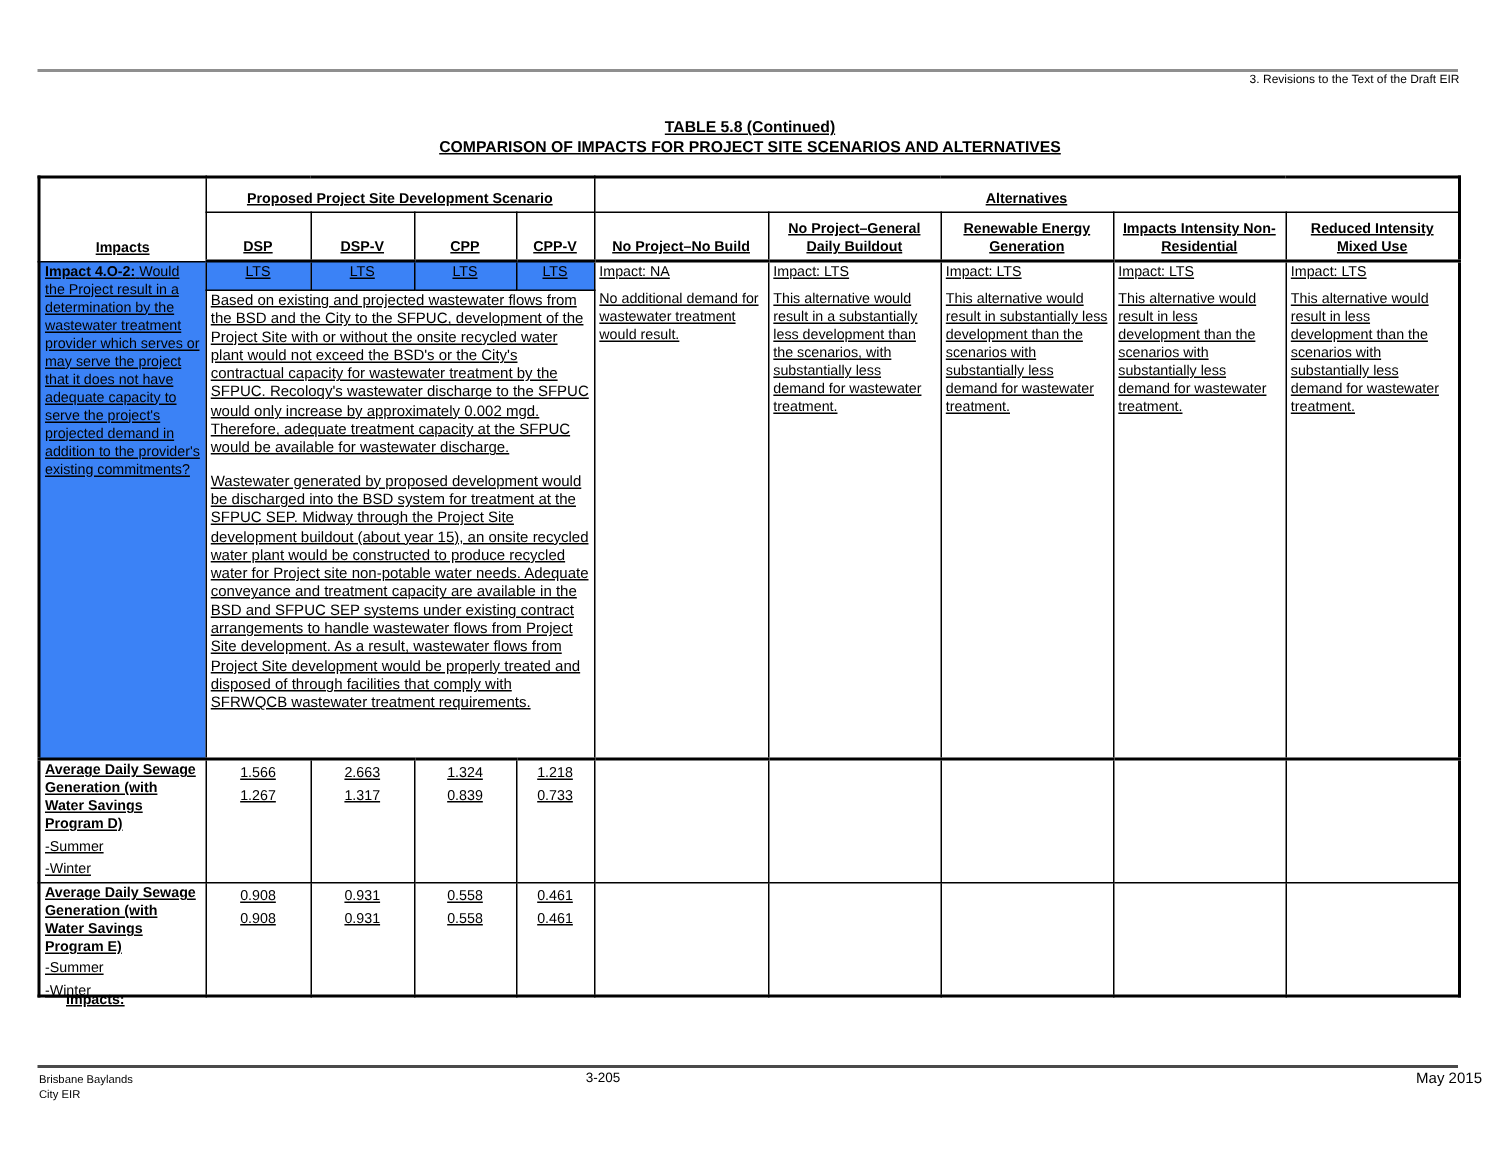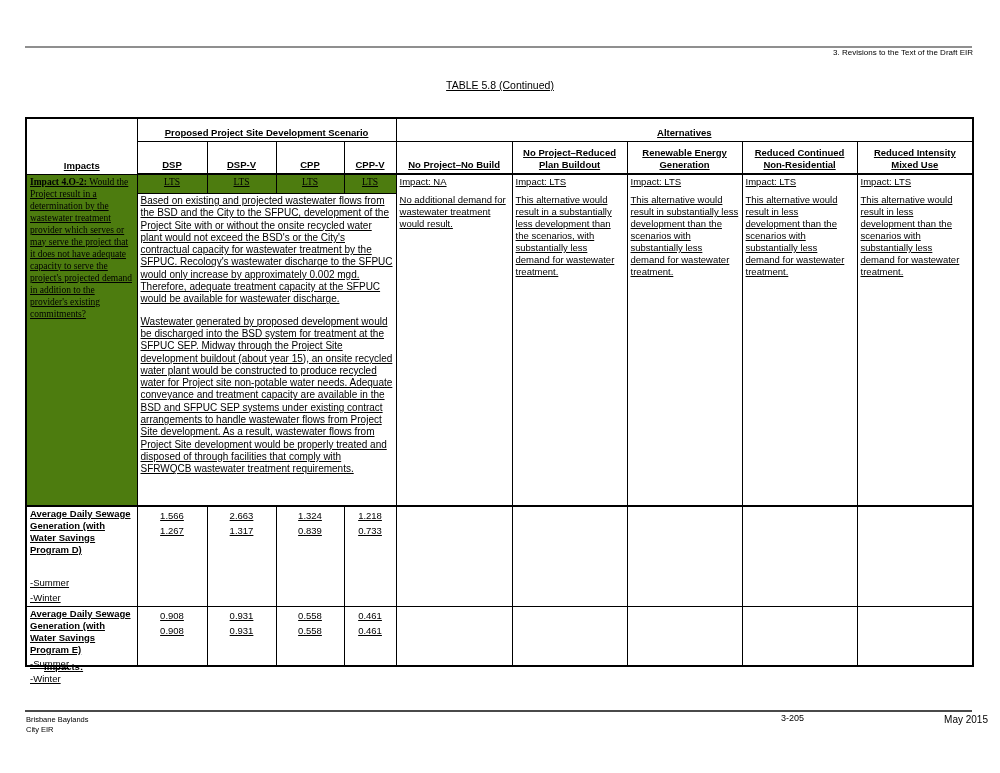"TABLE 5.8 (Continued)" .title-block { font-weight: normal -> bold }
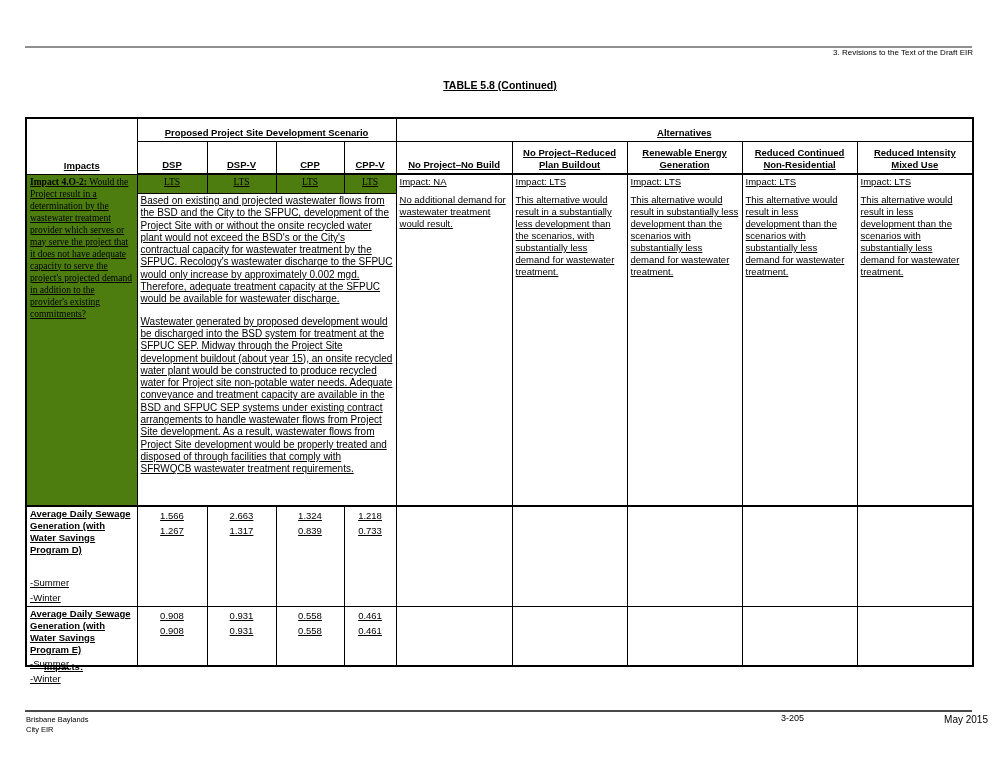"COMPARISON OF IMPACTS FOR PROJECT" div { html: none -> <div><span>COMPARISON OF IMPACTS FOR PROJECT SITE SCENARIOS AND ALTERNATIVES</span></div> }
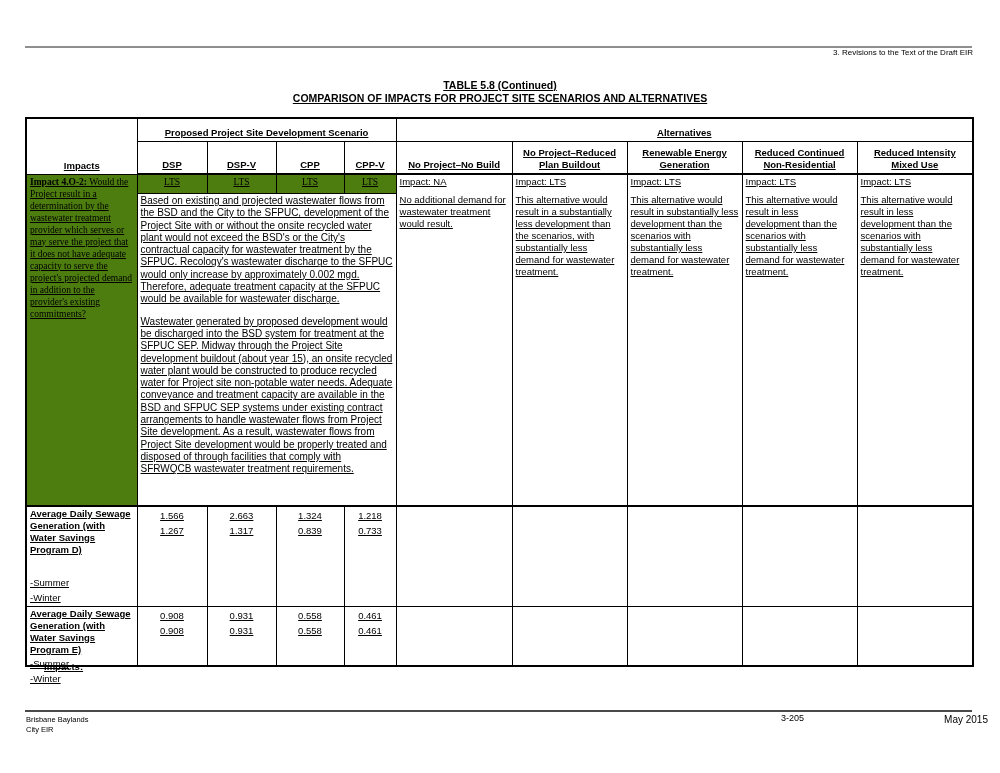"No Project–Reduced Plan Buildout" span.u { text: Reduced Plan -> General Daily }
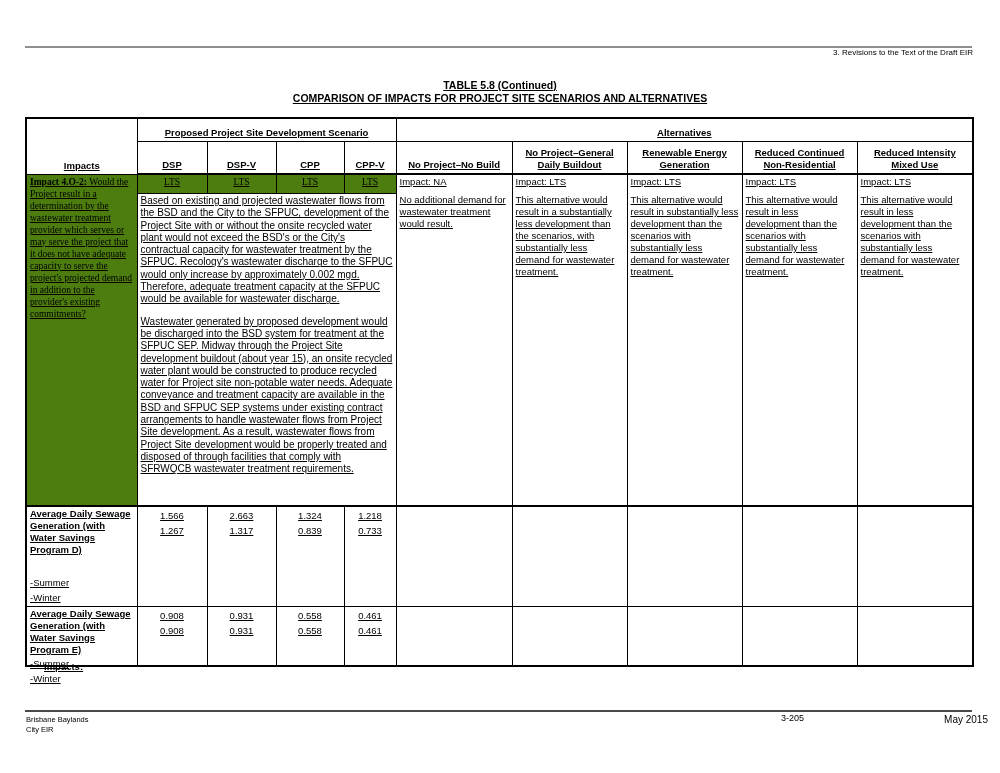"Reduced Continued Non-Residential" span.u { text: Reduced Continued -> Impacts Intensity }
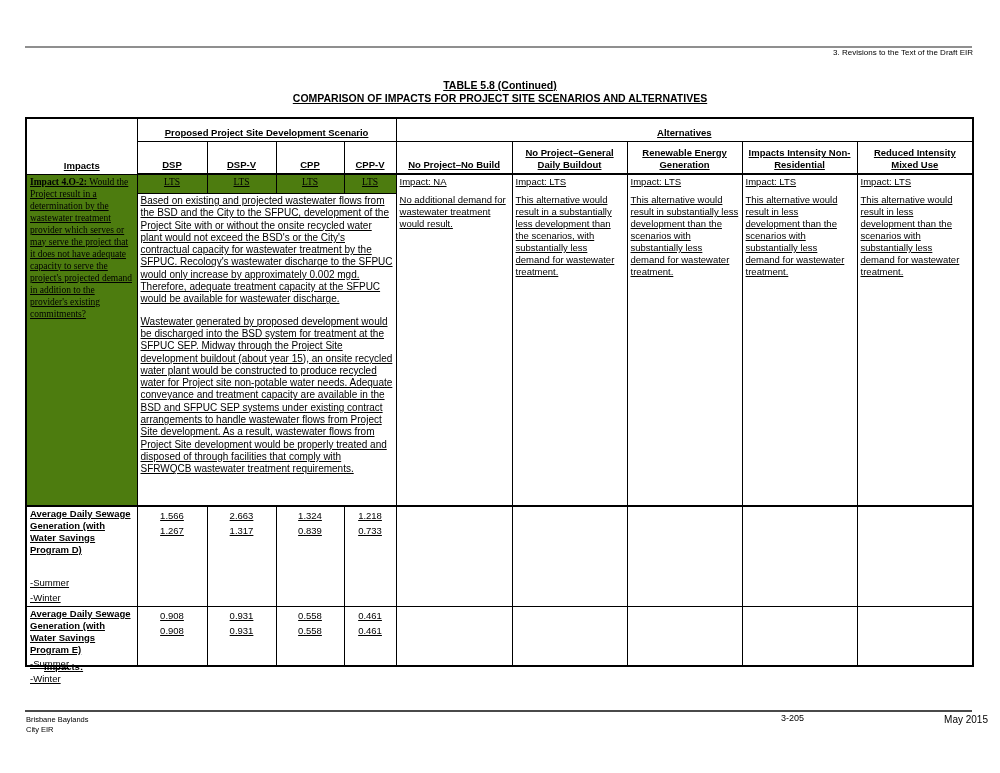"Impact 4.O-2: Would the Project" .gray { background: #4d7c0f -> #3b82f6; font-family: Liberation Serif, serif -> none }
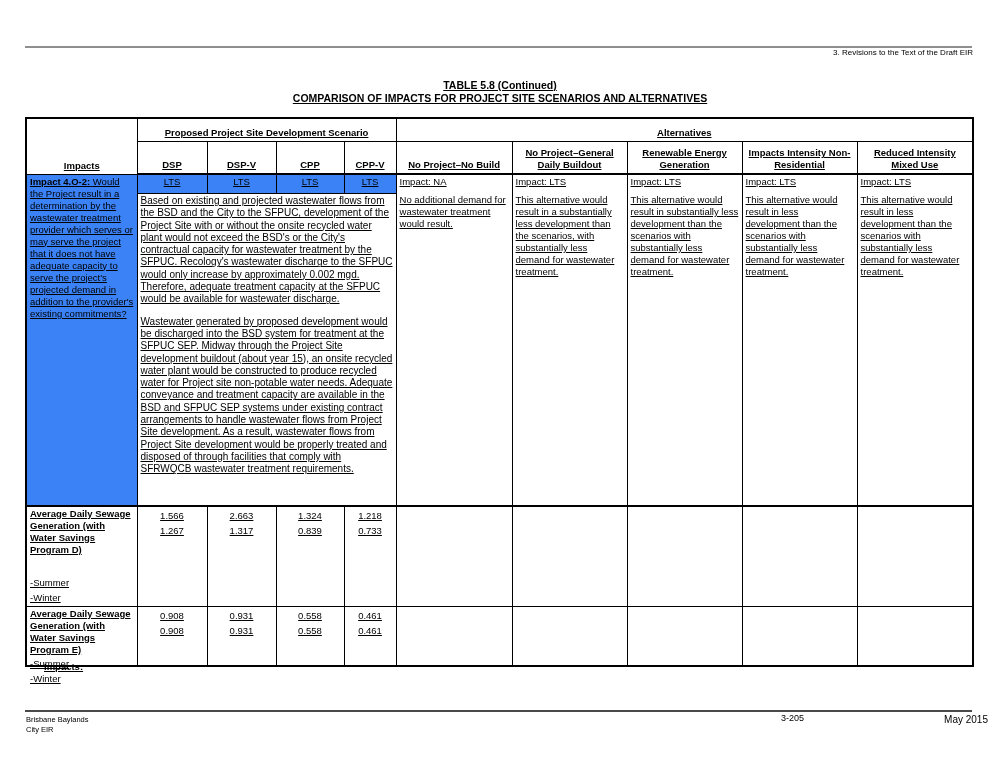"Average Daily Sewage Generation (with Water Savings Program D)" .glwrap { height: 97px -> 79px }
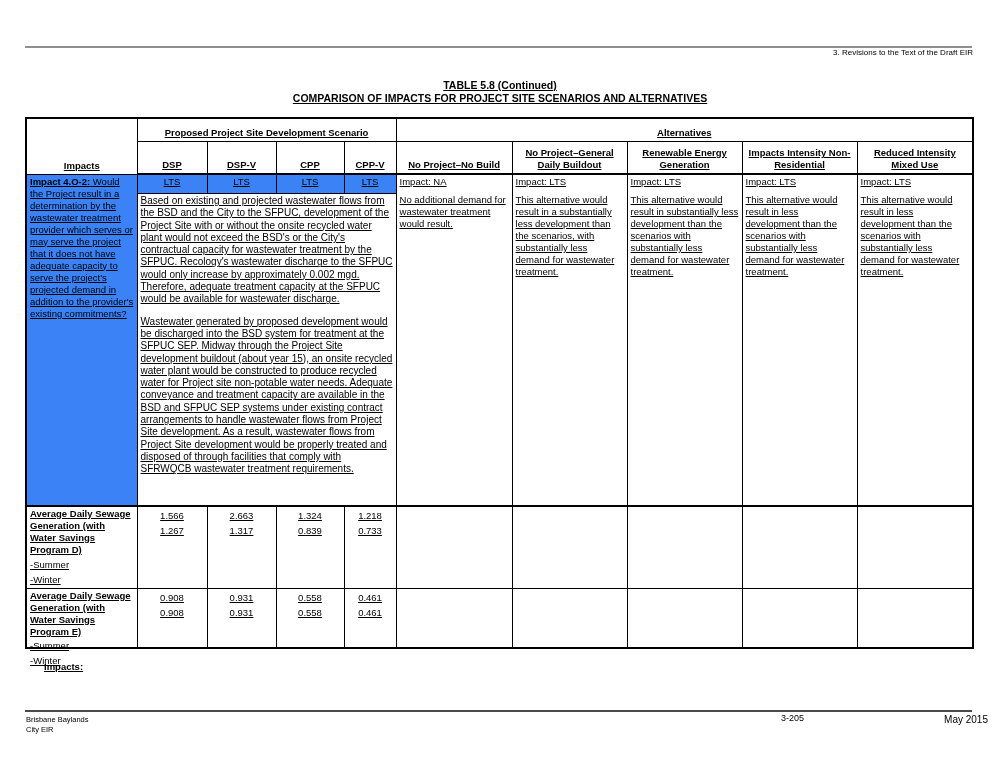"Average Daily Sewage Generation (with Water Savings Program E)" .glwrap2 { height: 56px -> 72px }
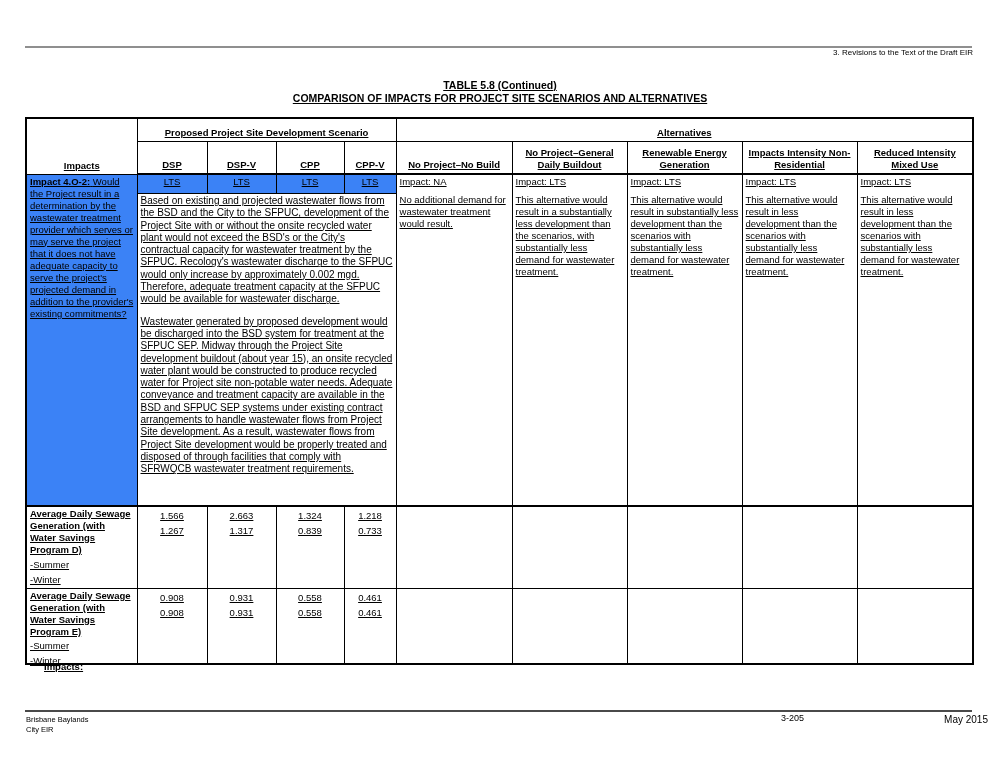"3-205" .footer-center { text-align: right -> center }
